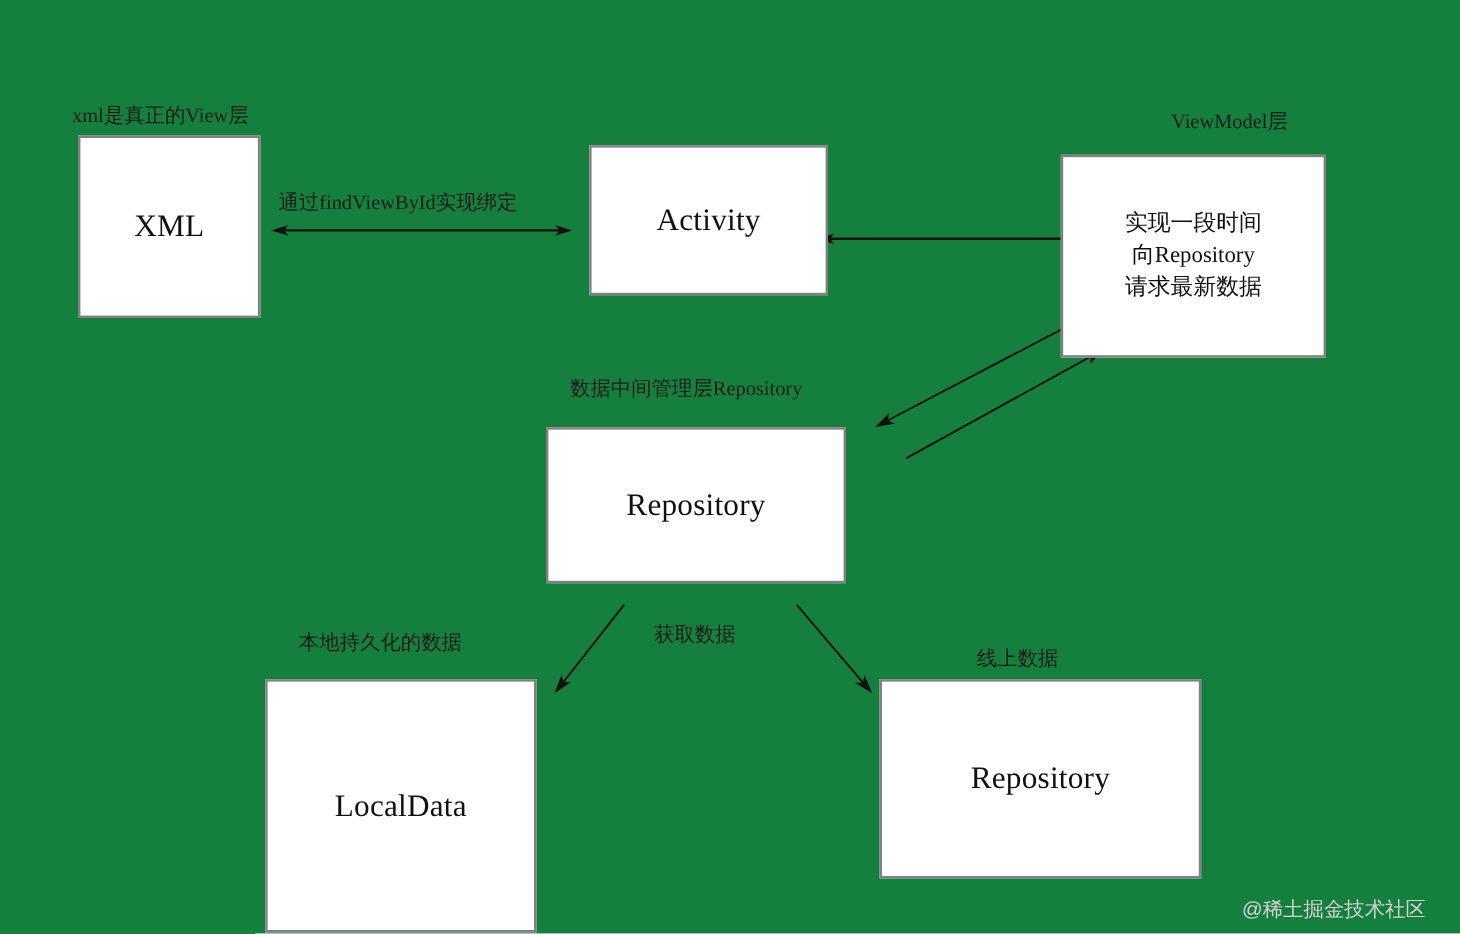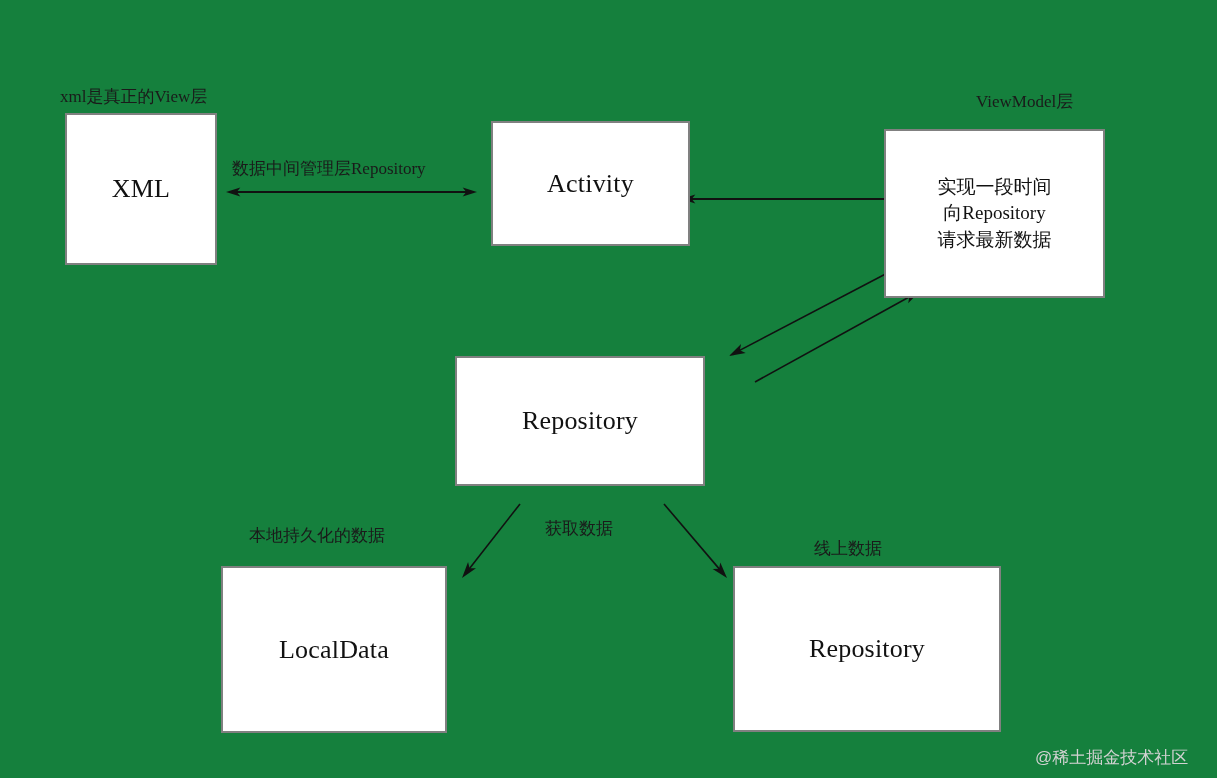"数据中间管理层Repository" div.edge-label { text: 数据中间管理层Repository -> 通过findViewById实现绑定 }
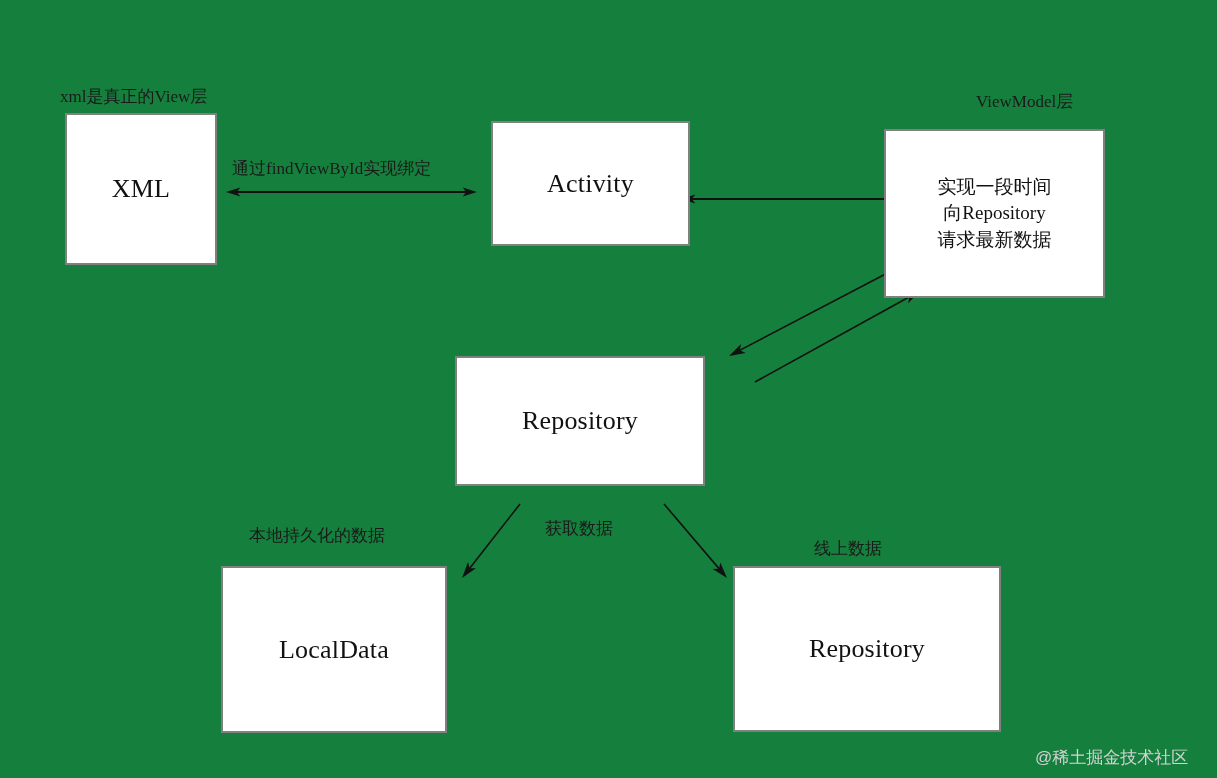"数据中间管理层Repository" div.caption { html: none -> <div>数据中间管理层Repository</div> }
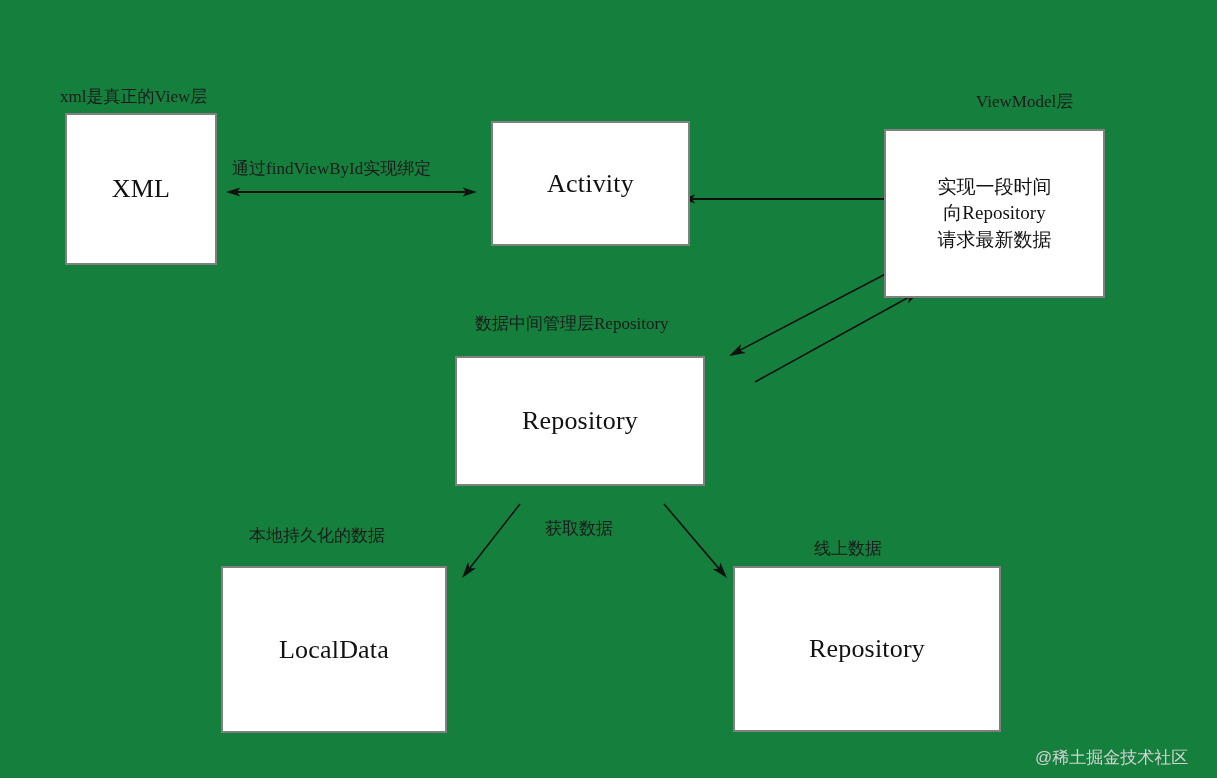"LocalData" div.node { height: 167px -> 211px }
